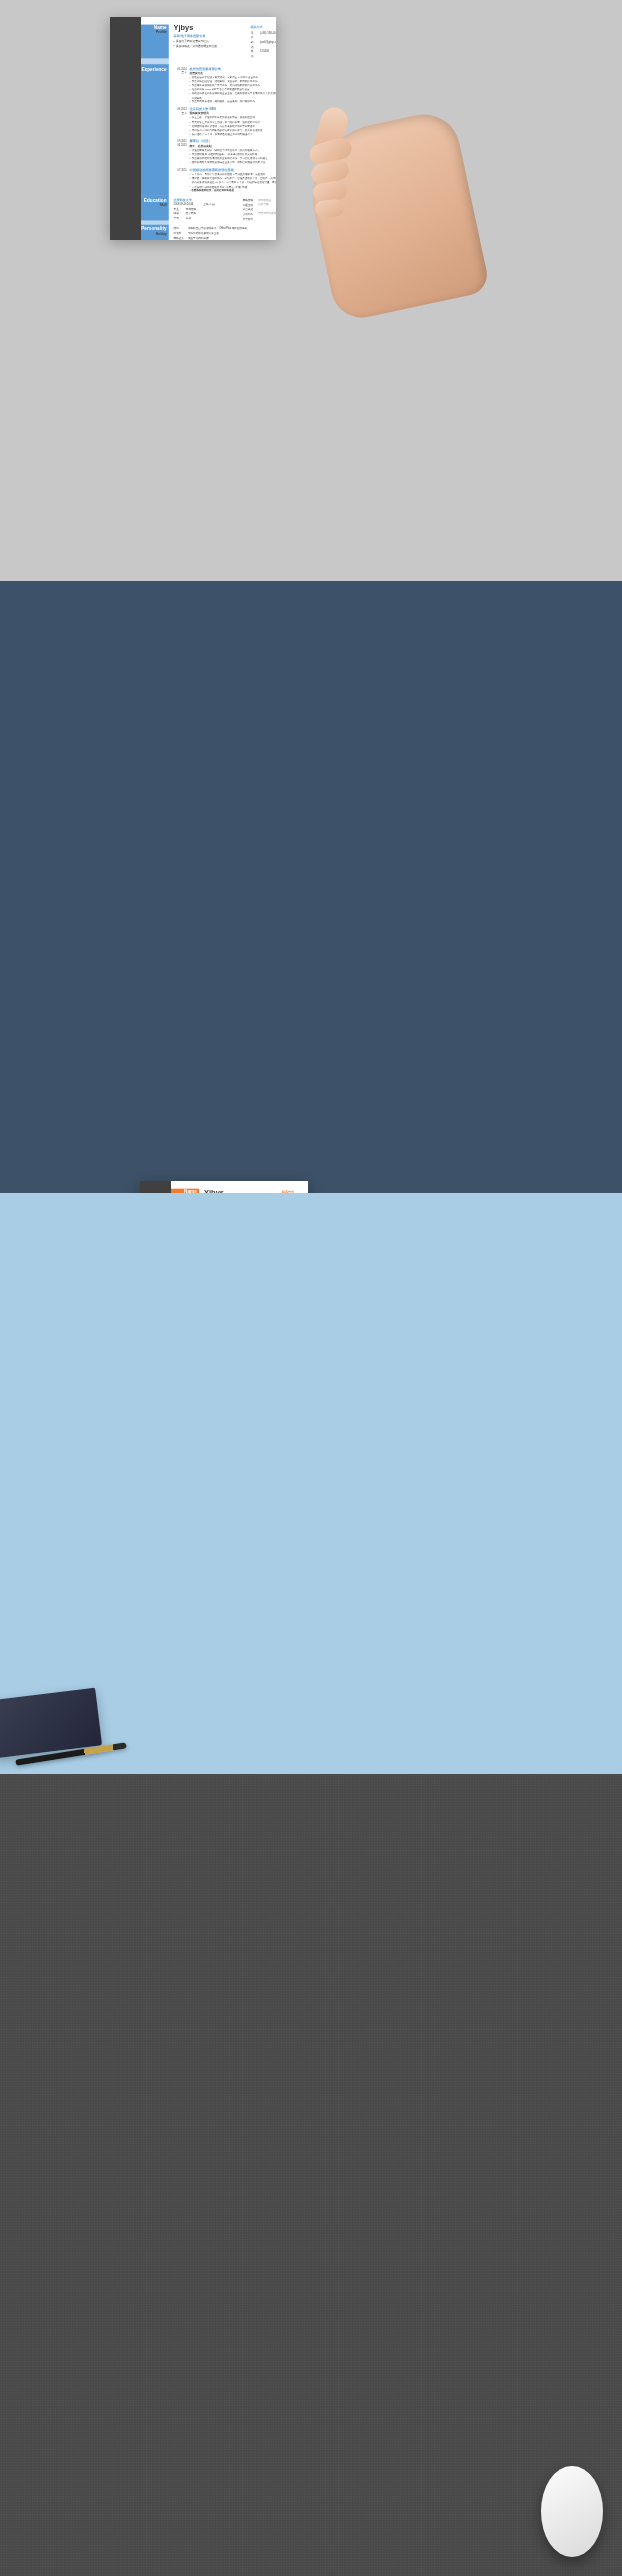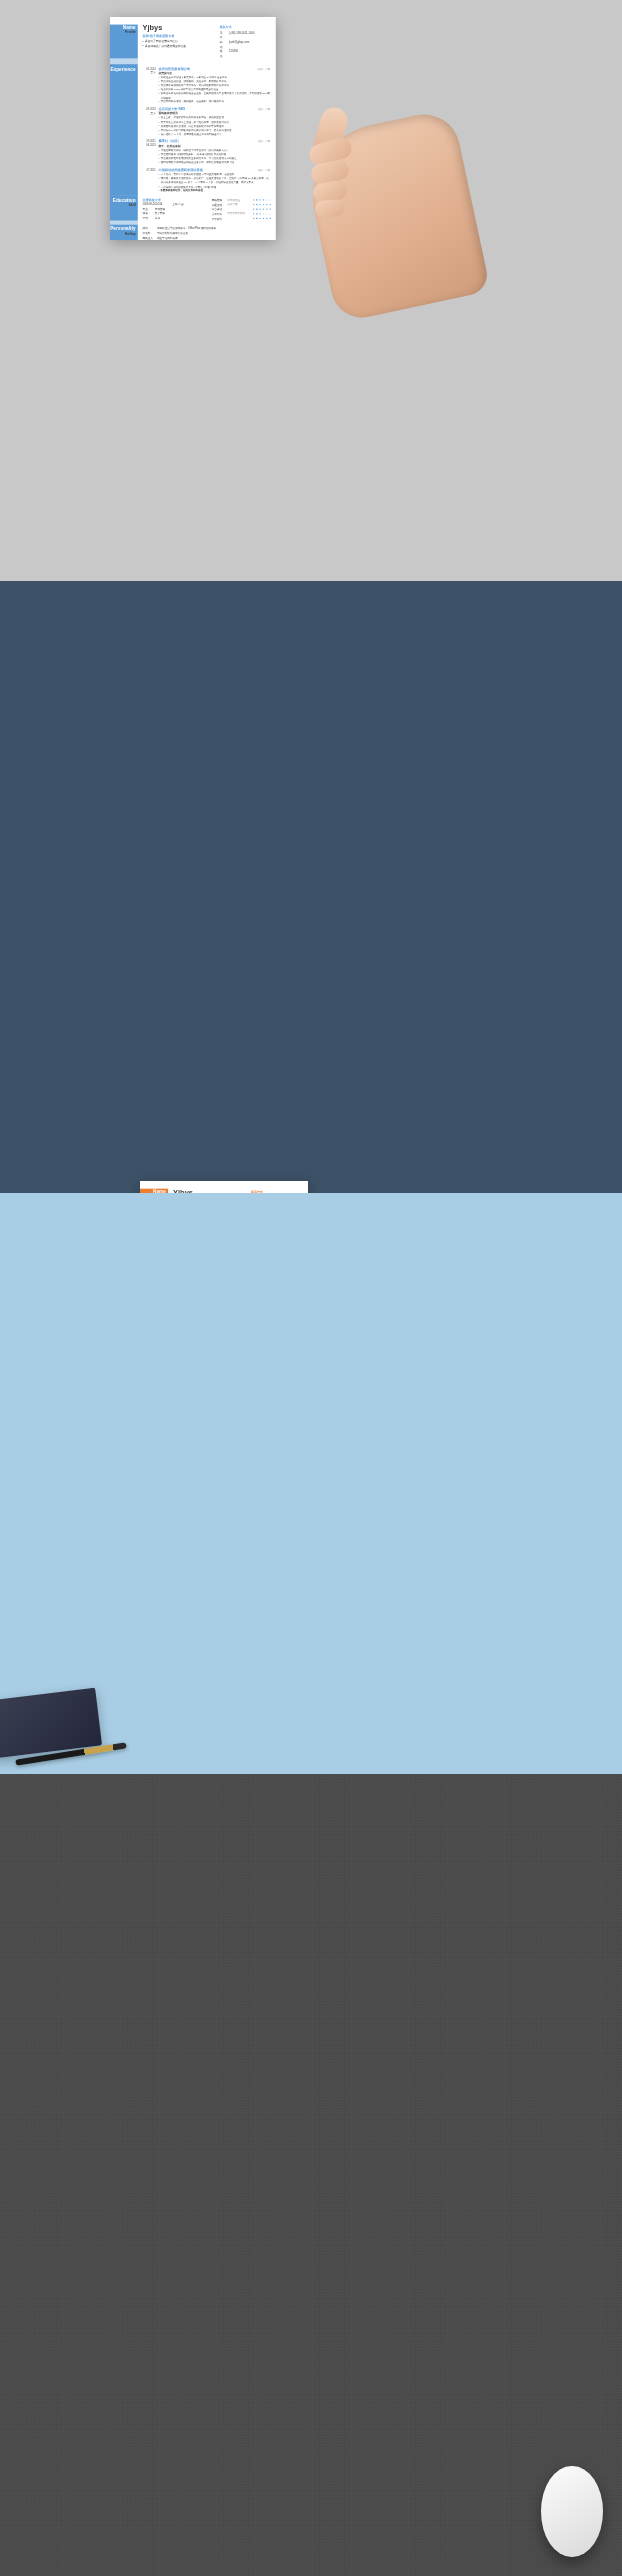"Yjbys" .sheet { background: #a16207 -> #404040; padding-left: none -> 31px }
